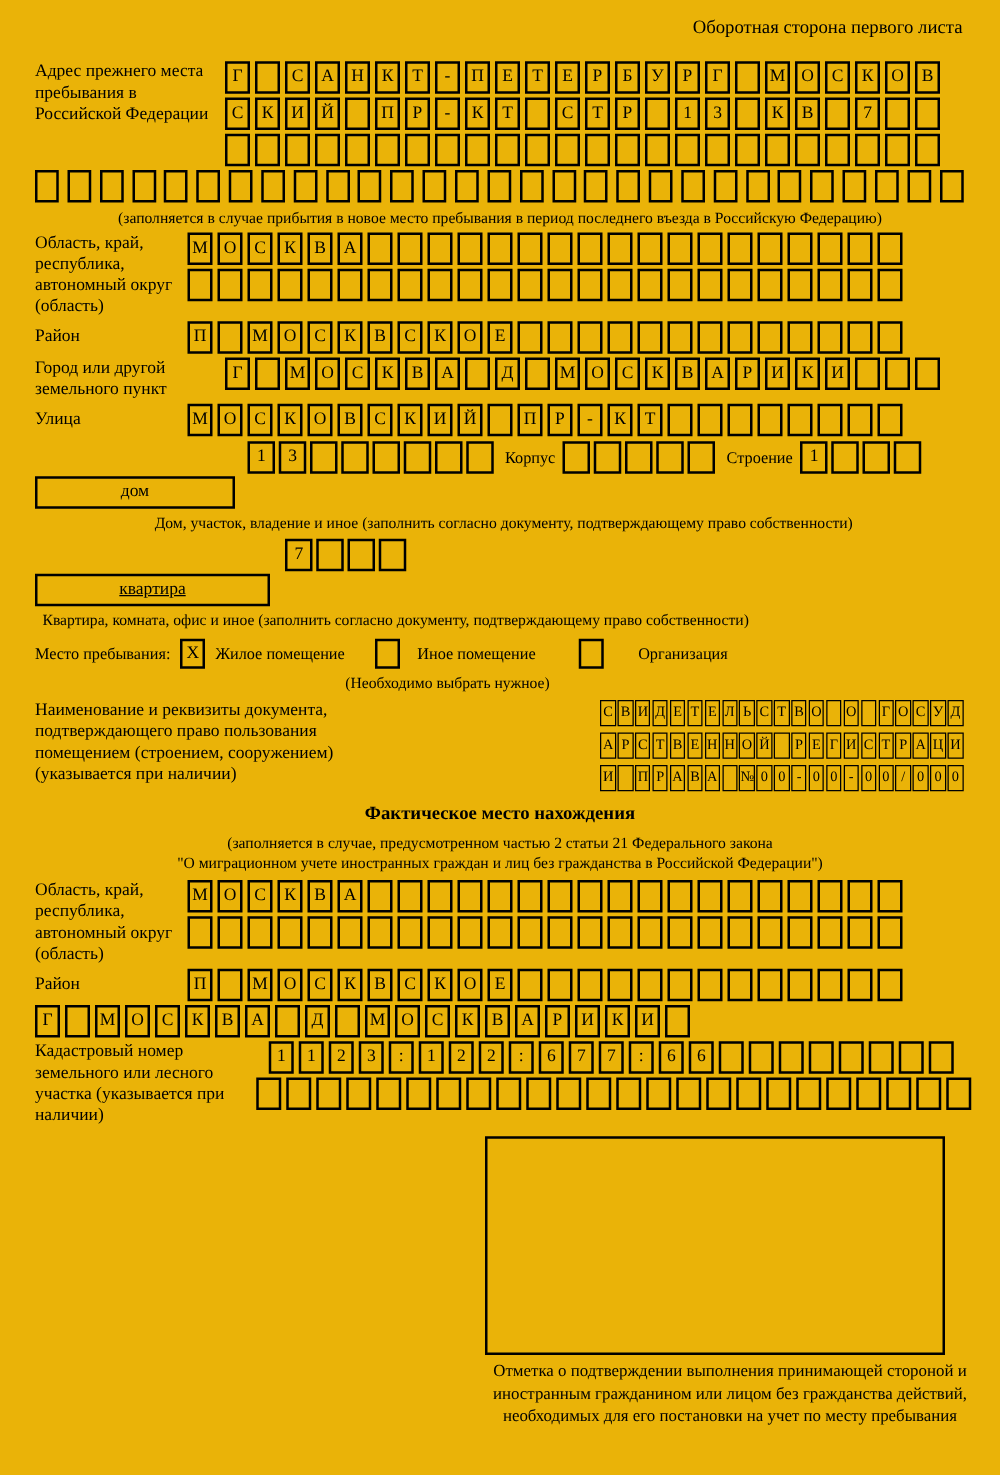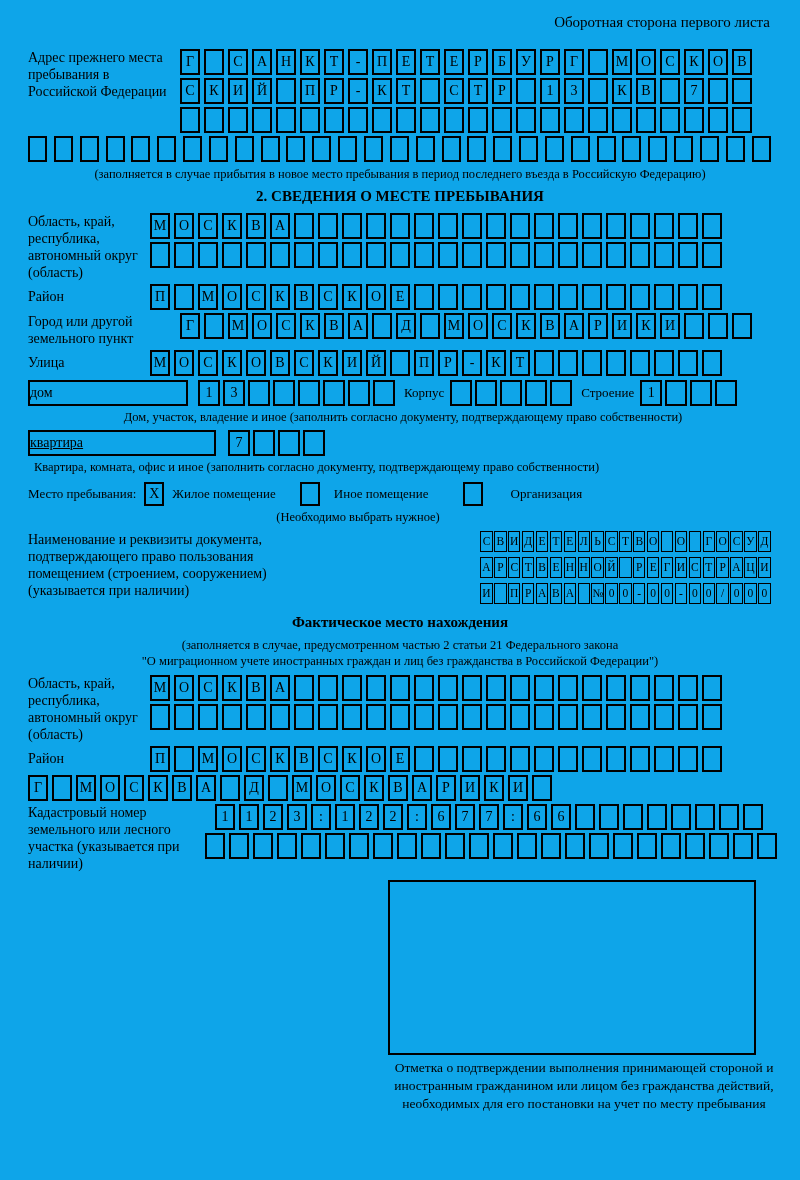"Оборотная сторона первого листа" .page { background: #0ea5e9 -> #eab308 }
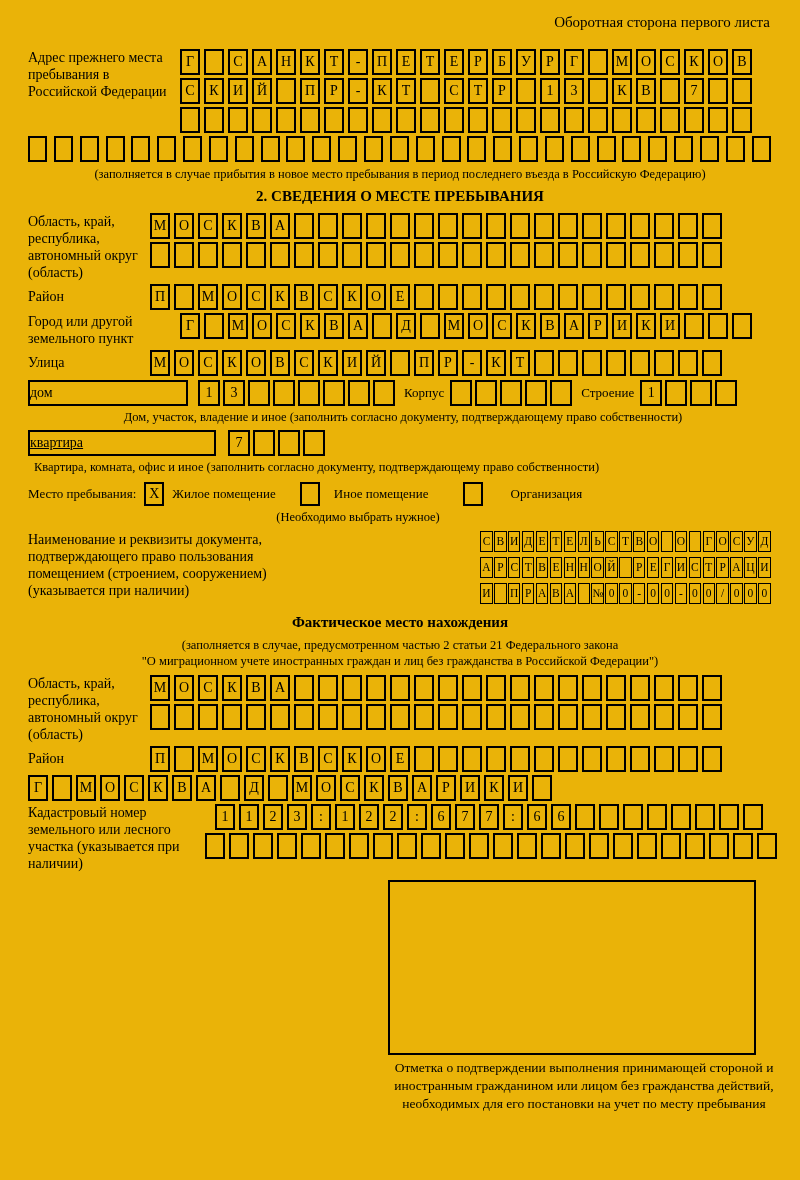"2. СВЕДЕНИЯ О МЕСТЕ ПРЕБЫВАНИЯ" div.sect-title { html: <div>2. СВЕДЕНИЯ О МЕСТЕ ПРЕБЫВАНИЯ</div> -> none }
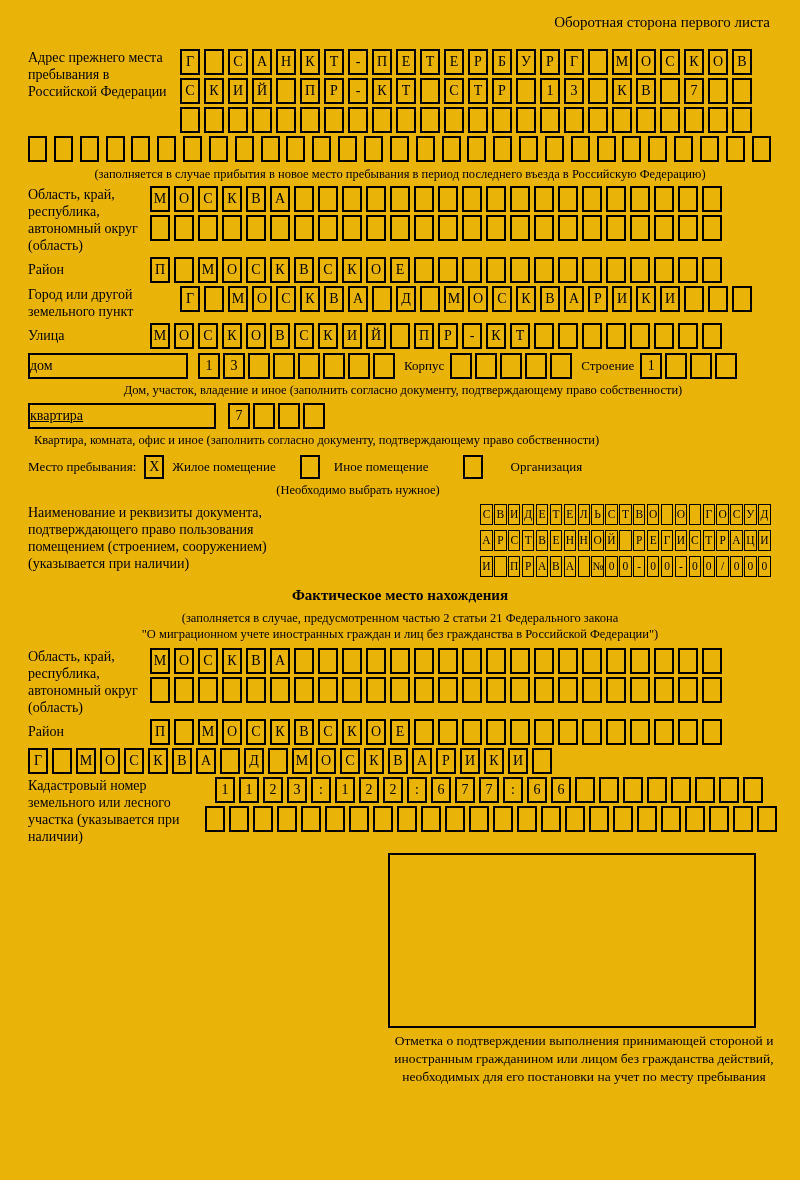"дом" .widebox { margin-top: none -> 28px; text-align: none -> center }
